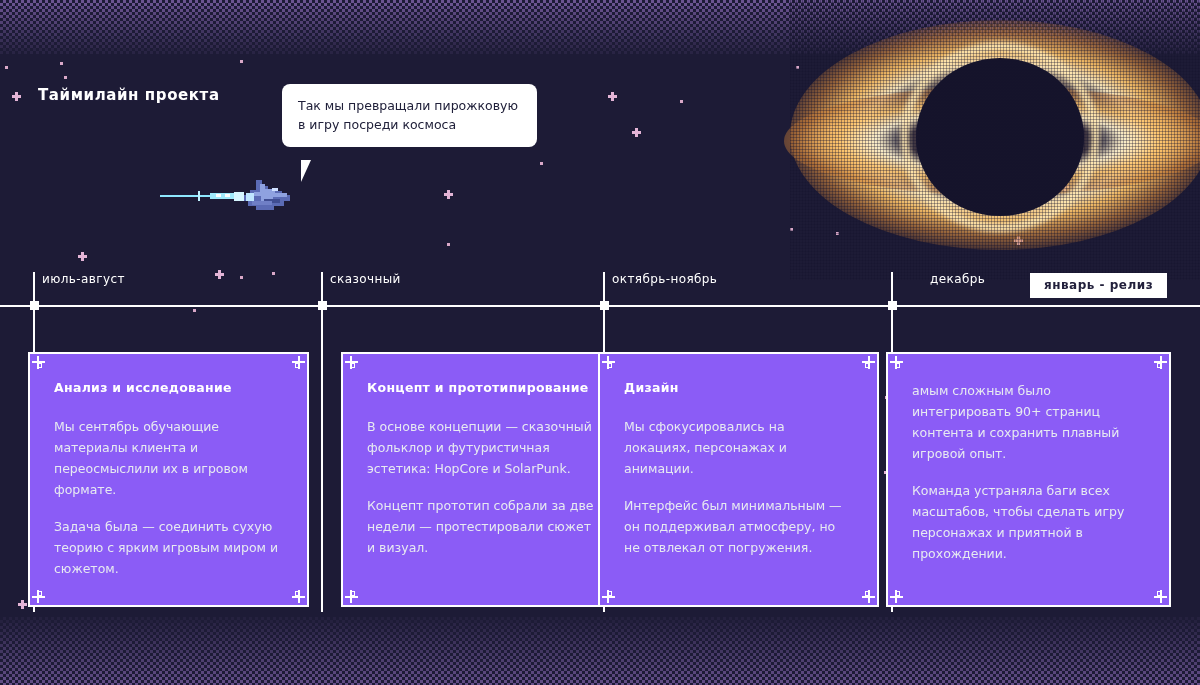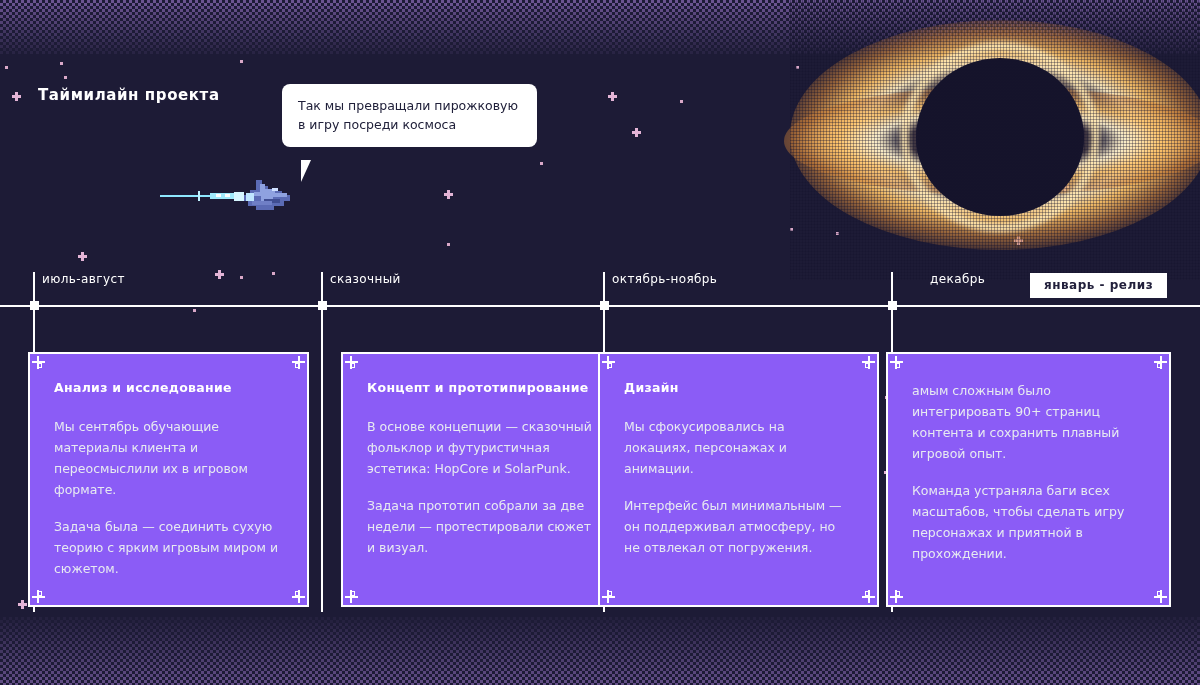"Задача прототип собрали за две" p { text: Задача -> Концепт }
